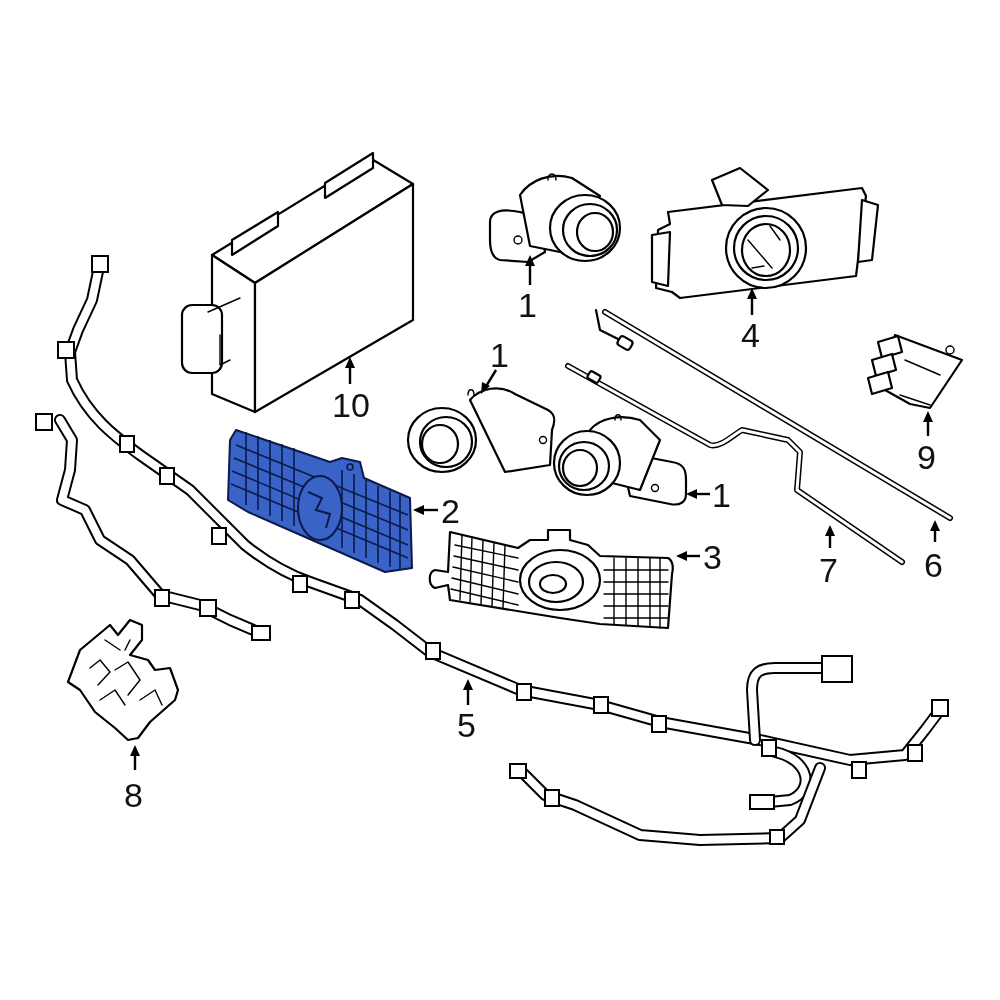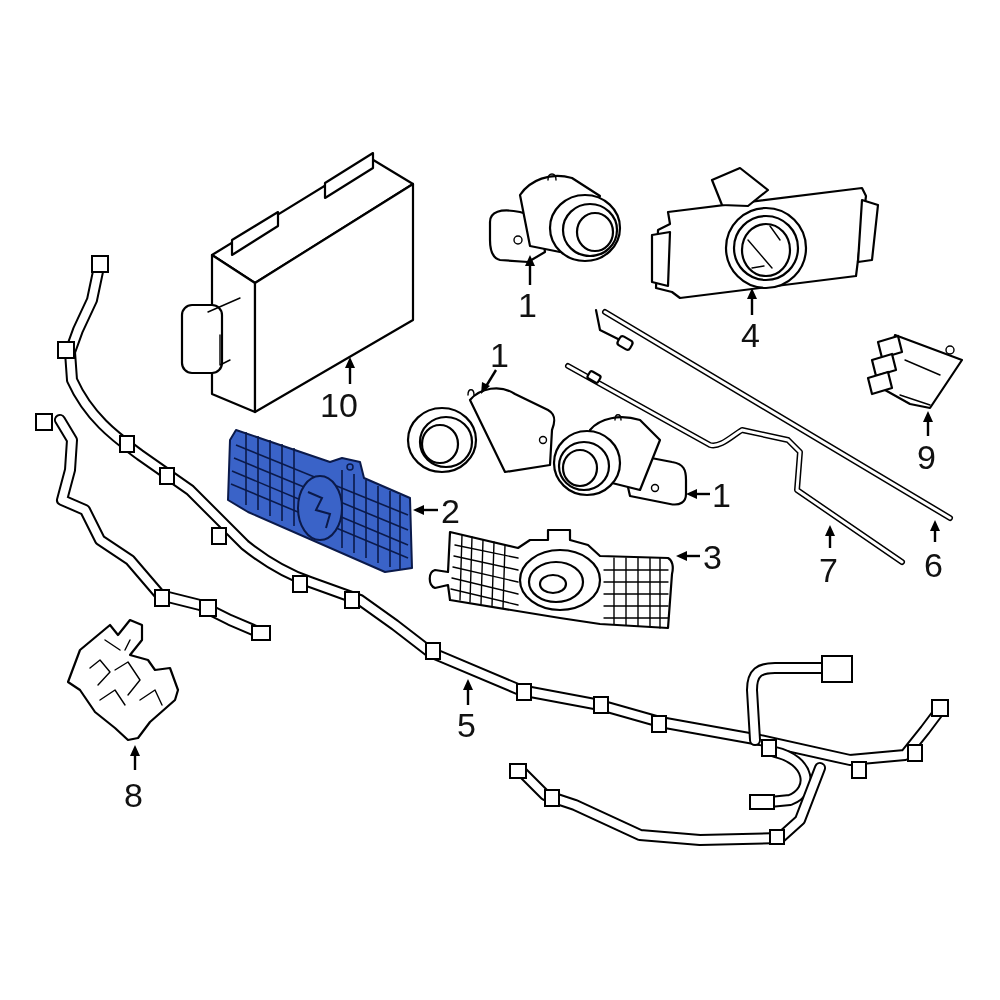"10" div.callout { left: 320px -> 332px }
